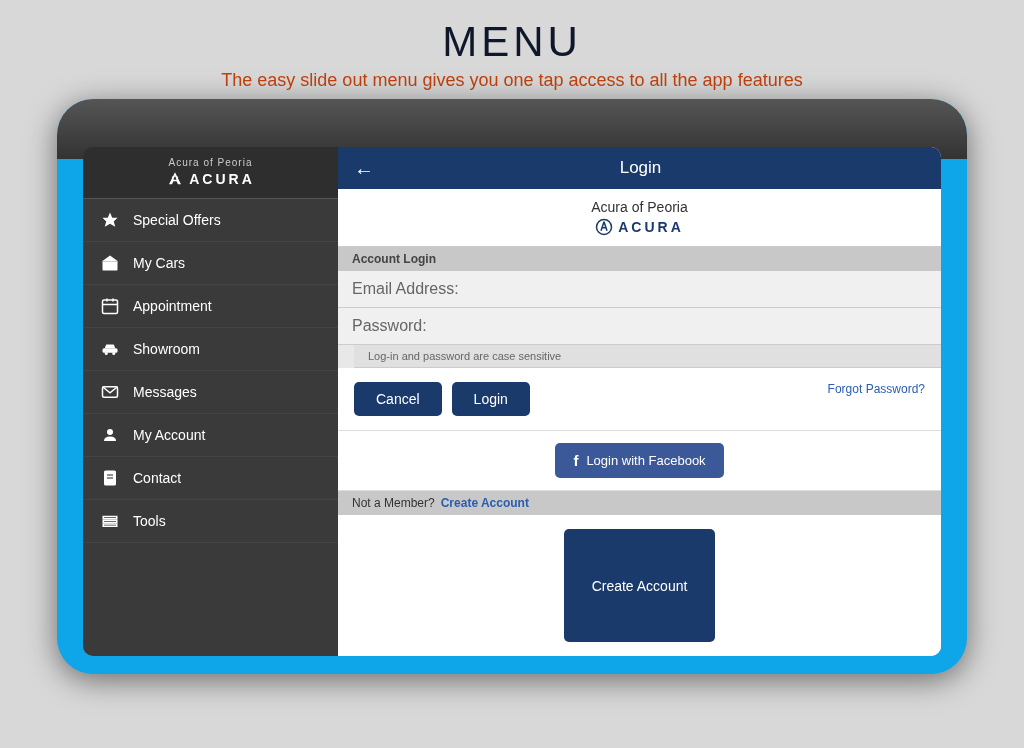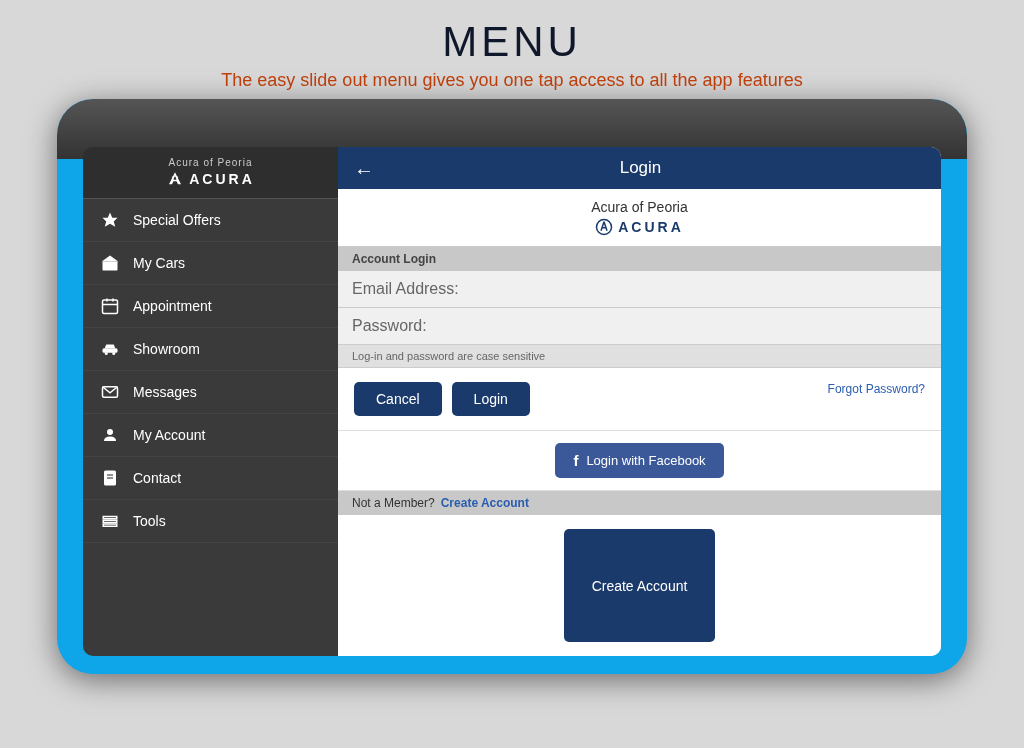"Log-in and password are case" .case-sensitive-note { margin-left: none -> 16px }
